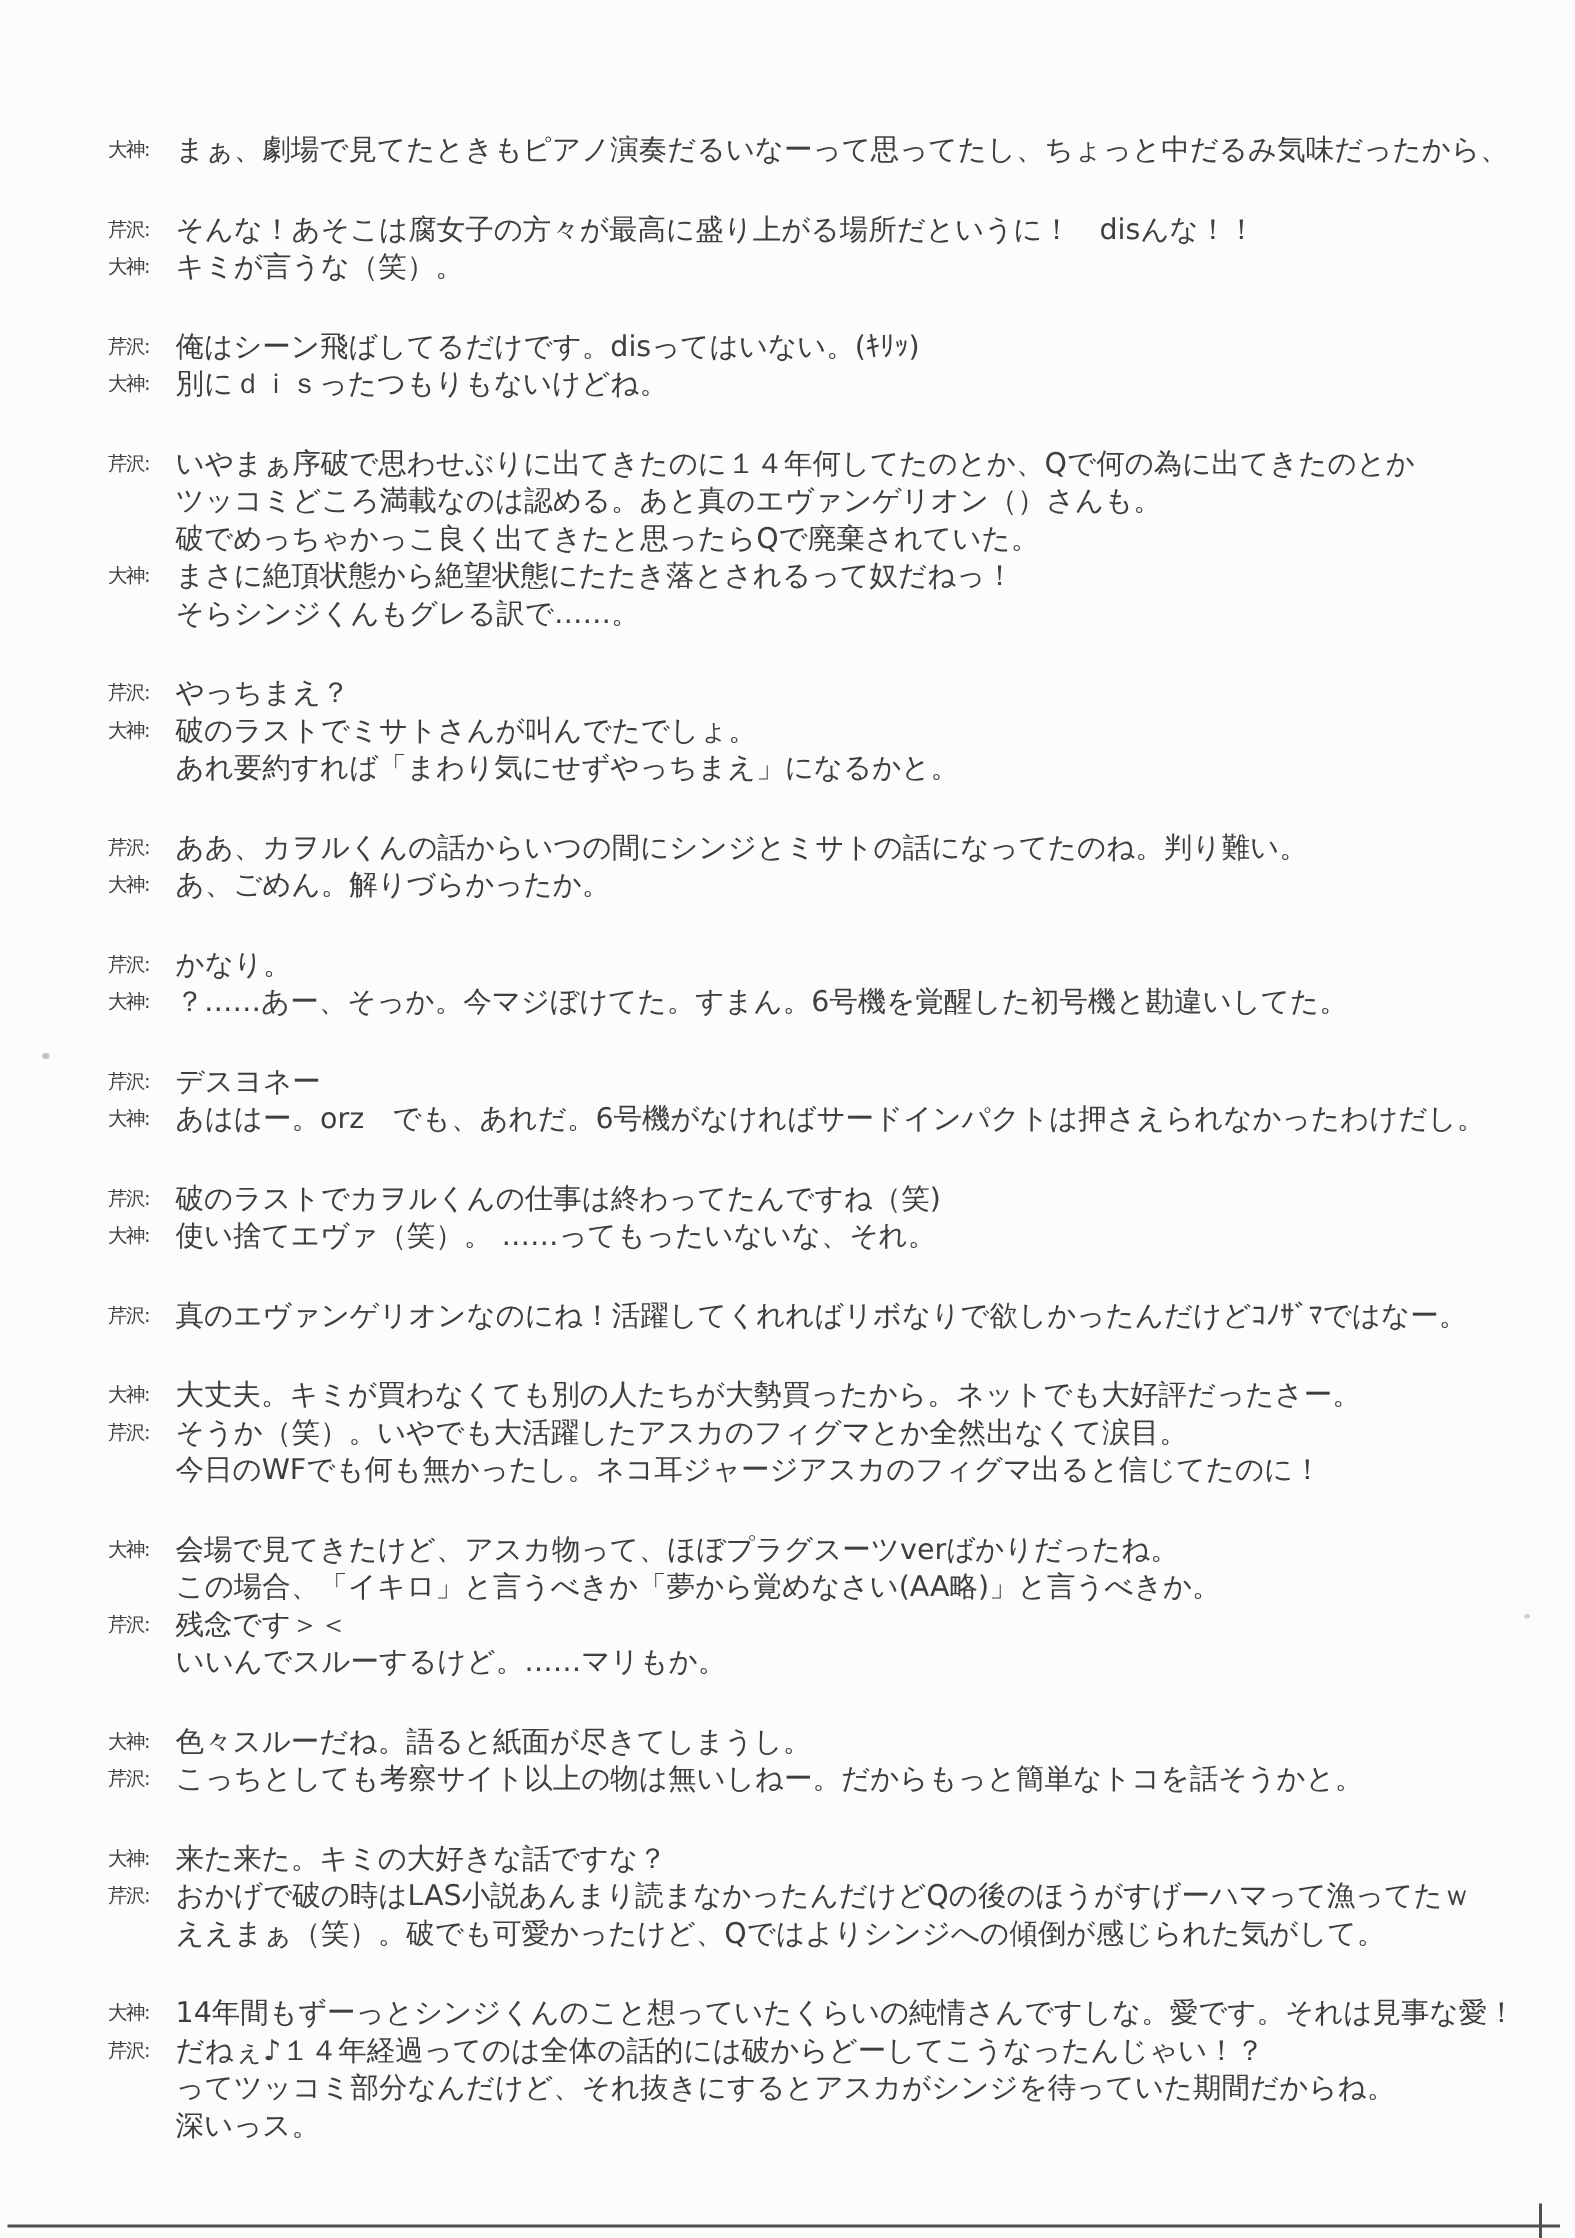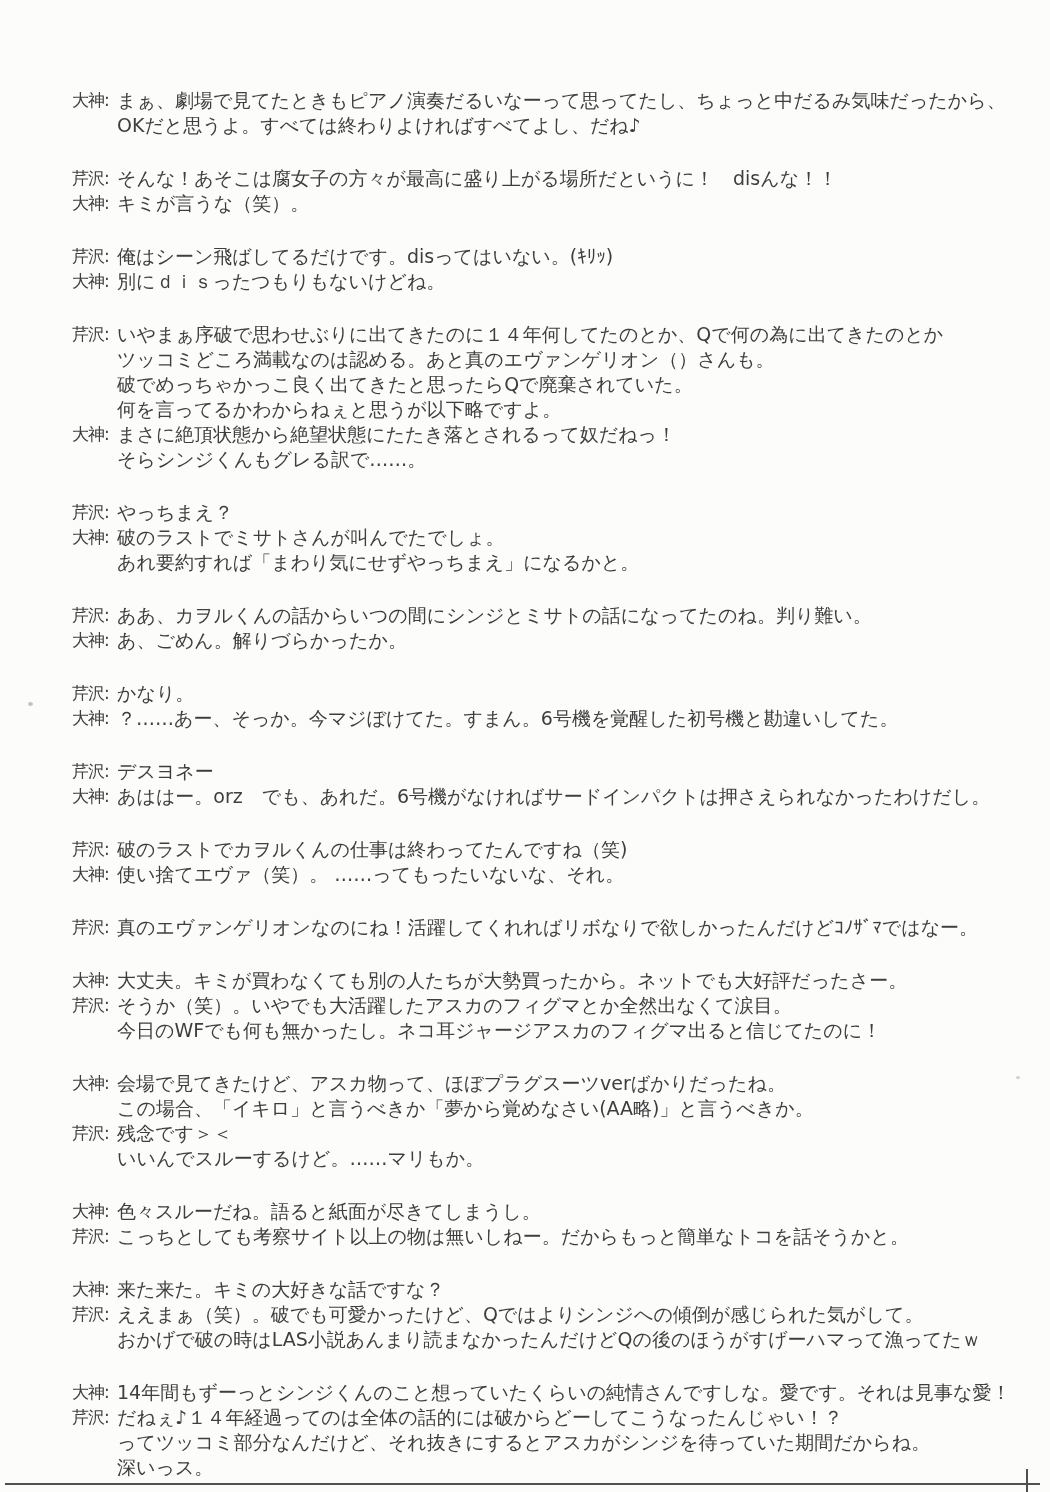"大神:" .speaker { font-size: 17px -> 13px }
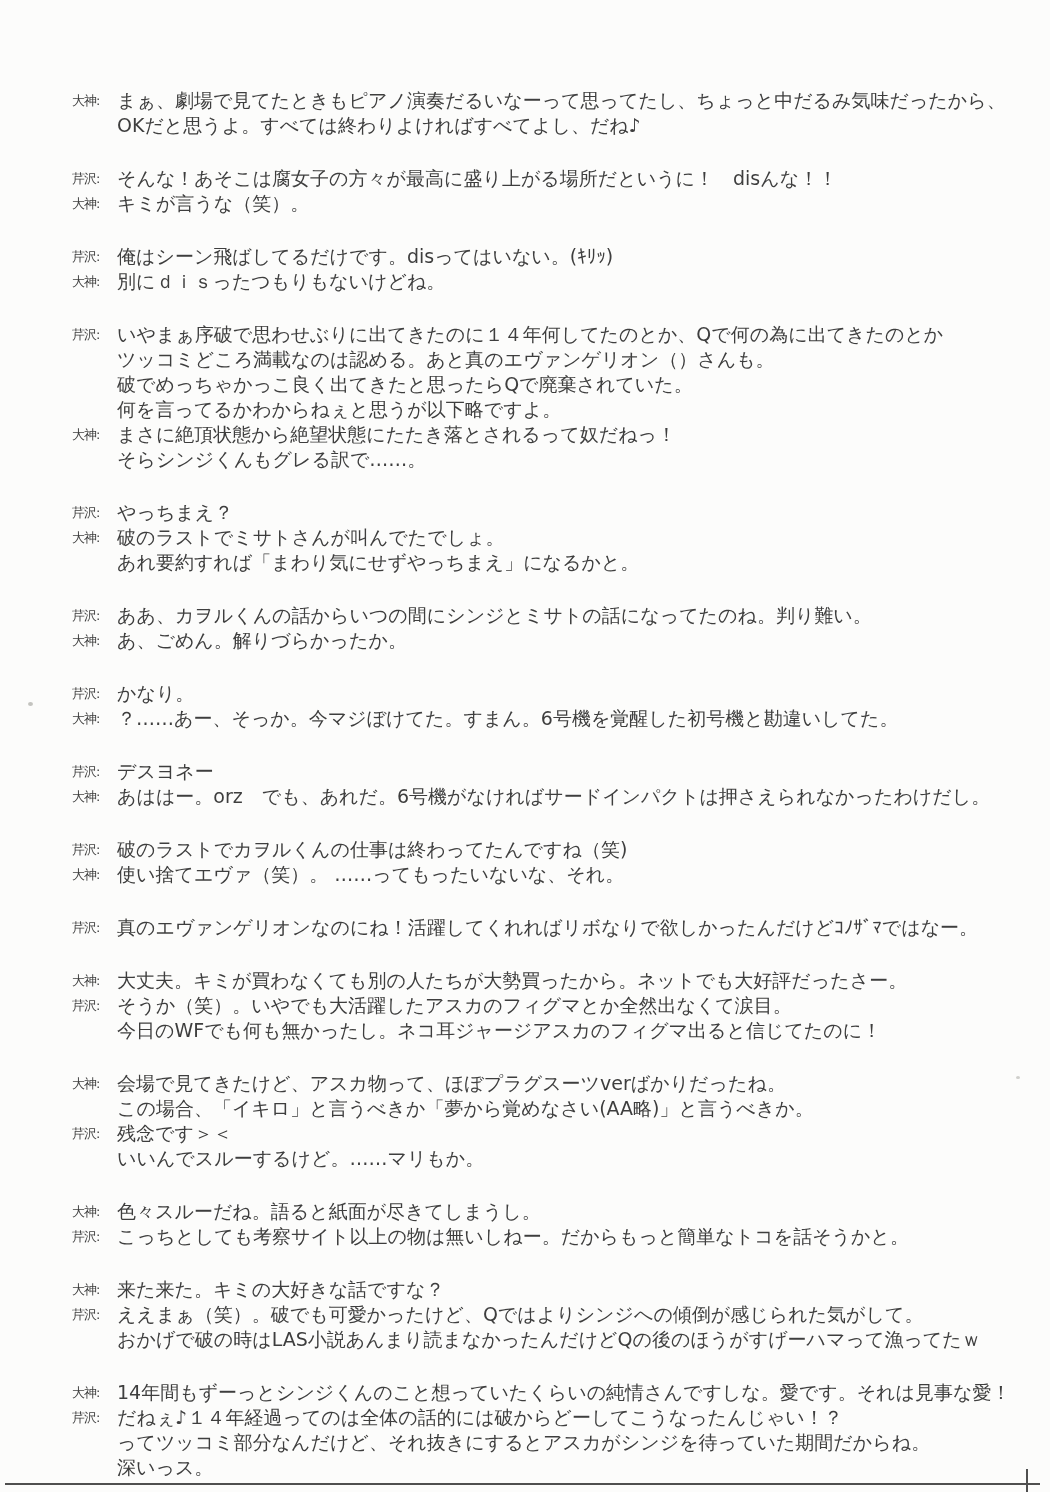"OKだと思うよ。すべては終わりよければすべてよし、だね♪" div.line { html: <div>OKだと思うよ。すべては終わりよければすべてよし、だね♪</div> -> none }
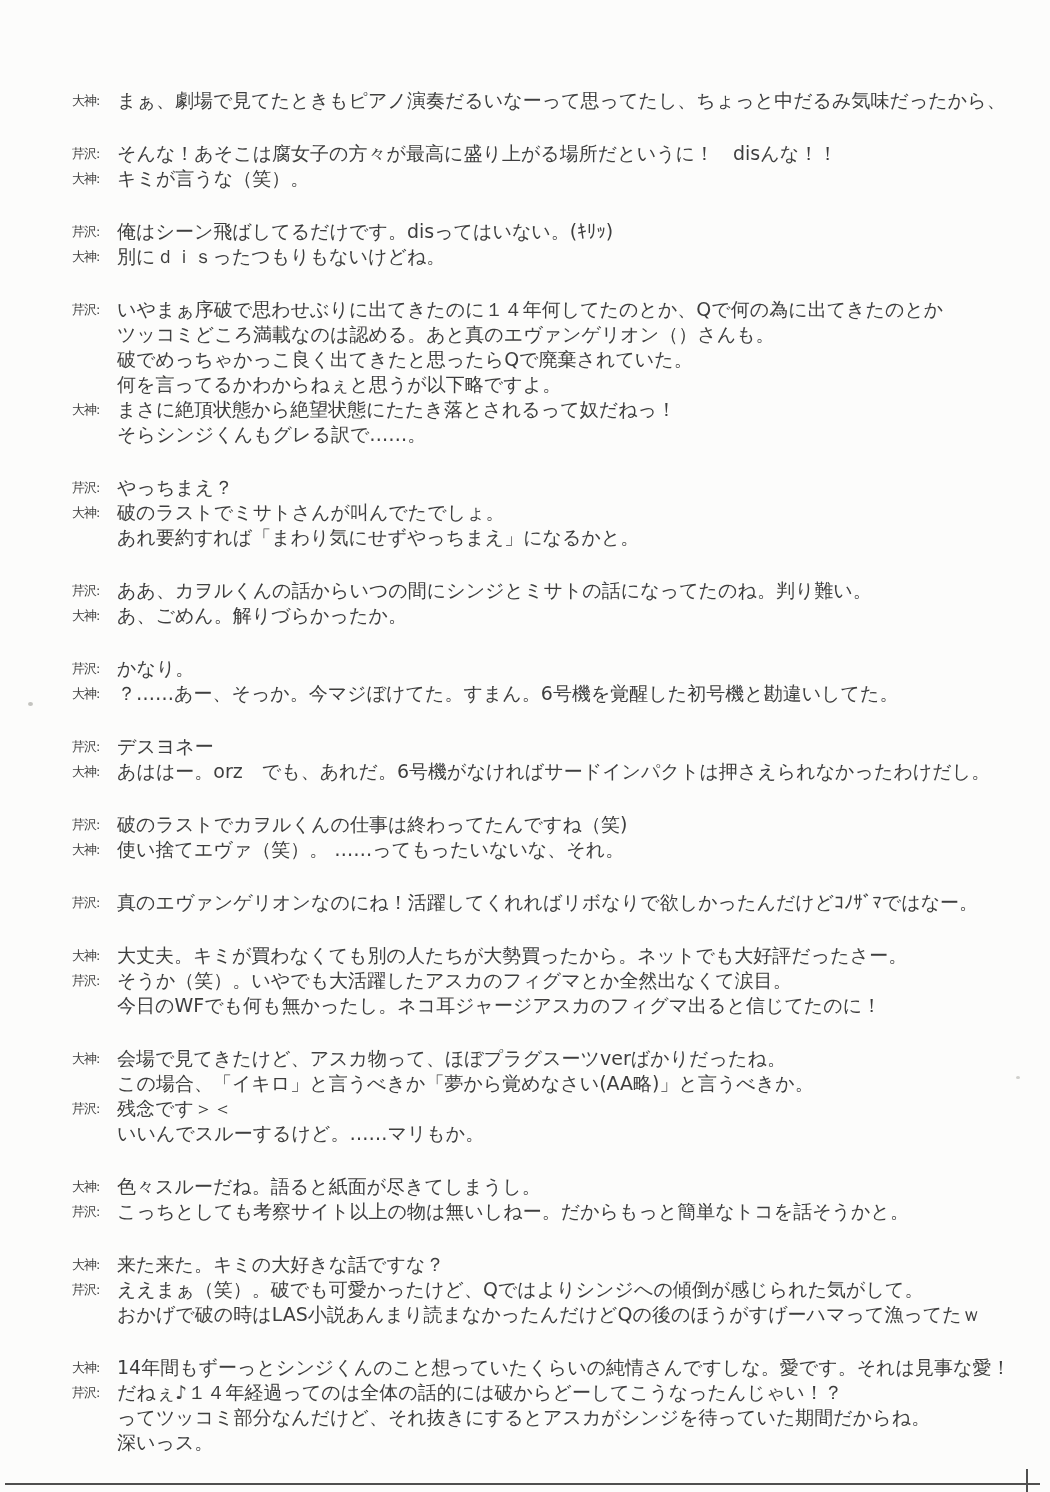"何を言ってるかわからねぇと思うが以下略ですよ。" div.line { html: <div>何を言ってるかわからねぇと思うが以下略ですよ。</div> -> none }
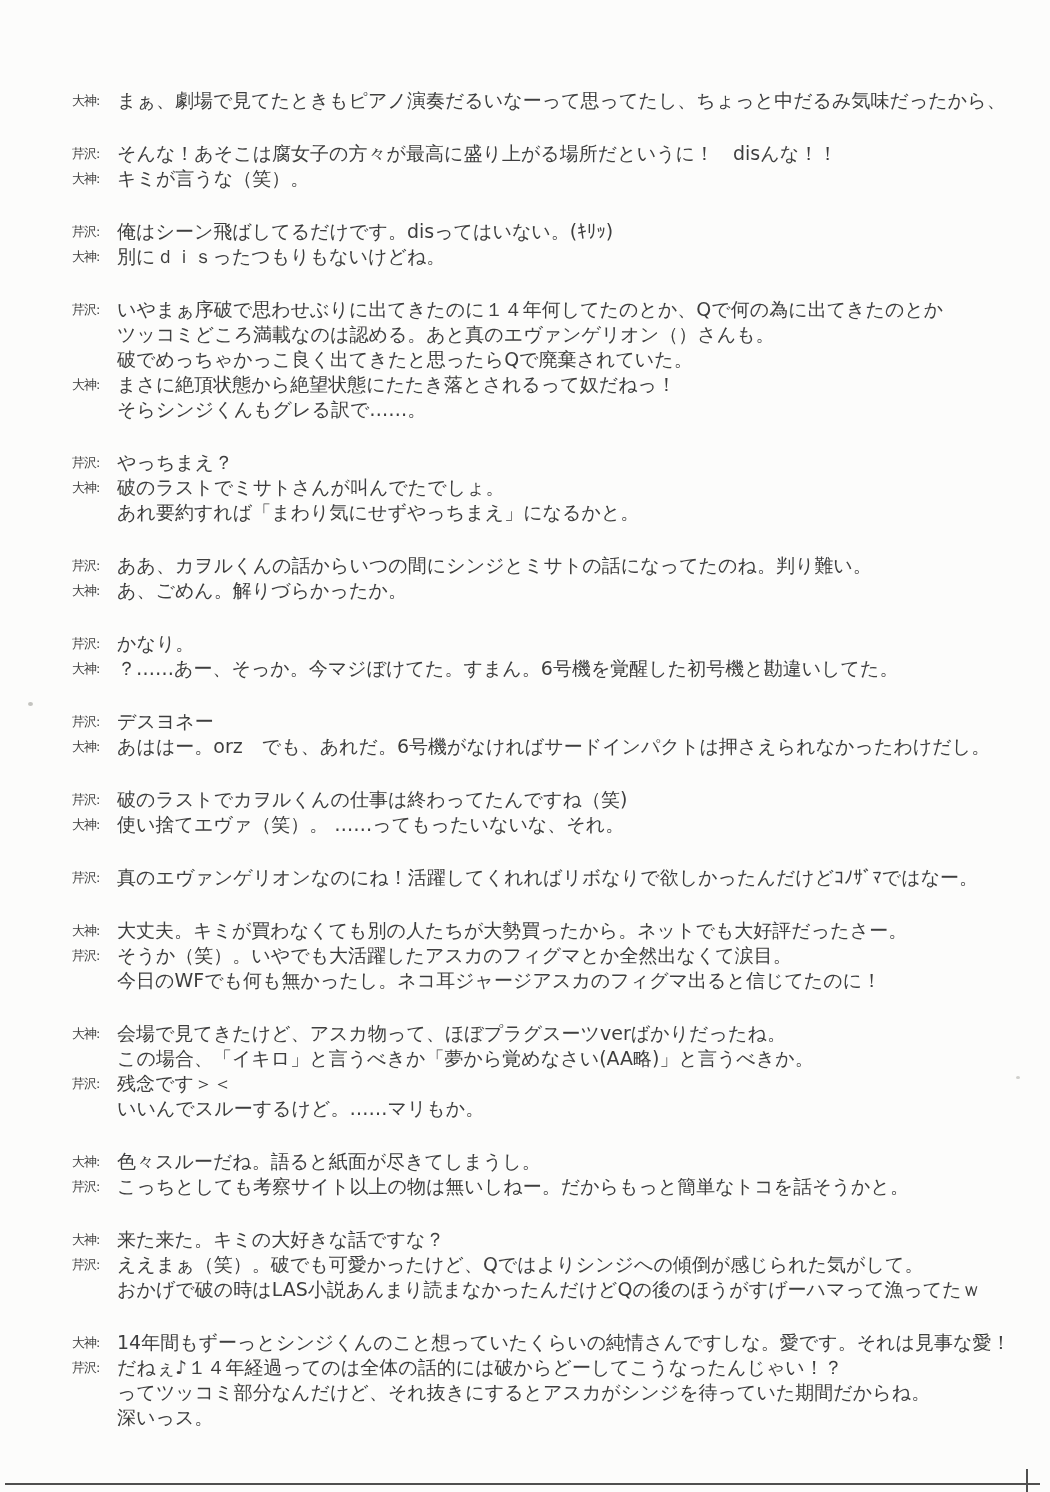"ええまぁ（笑）。破でも可愛かったけど、Qではよりシンジへの傾倒が感じられた気がし" div.line { order: before "おかげで破の時はLAS小説あんまり読まなかったんだけどQの後のほうがすげーハマっ" -> after "おかげで破の時はLAS小説あんまり読まなかったんだけどQの後のほうがすげーハマっ" }
